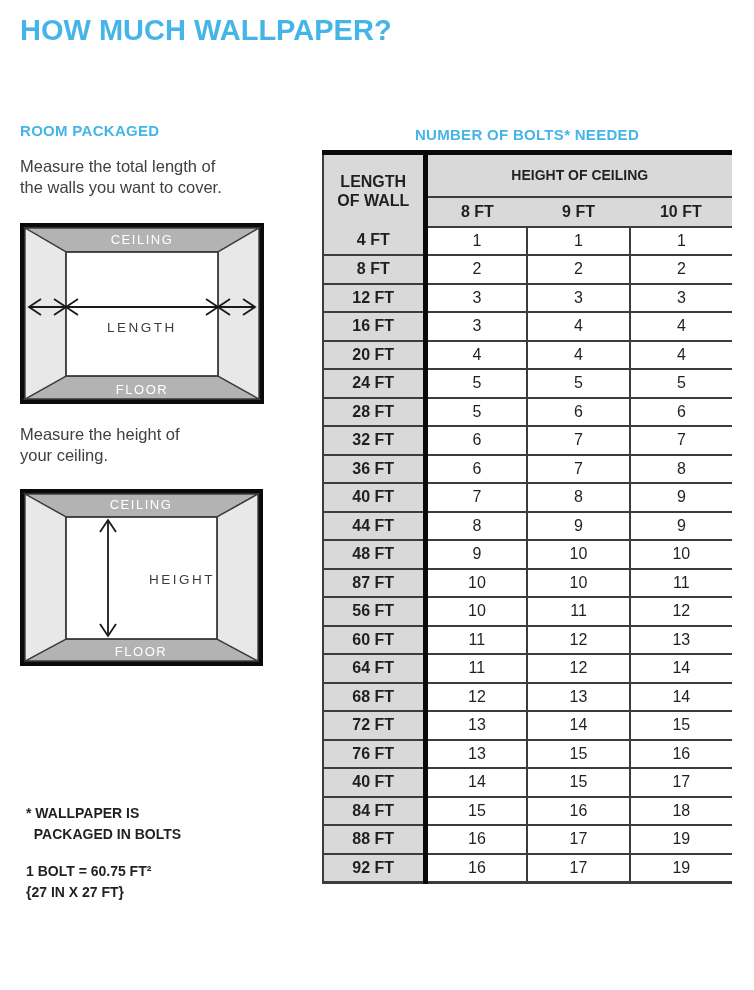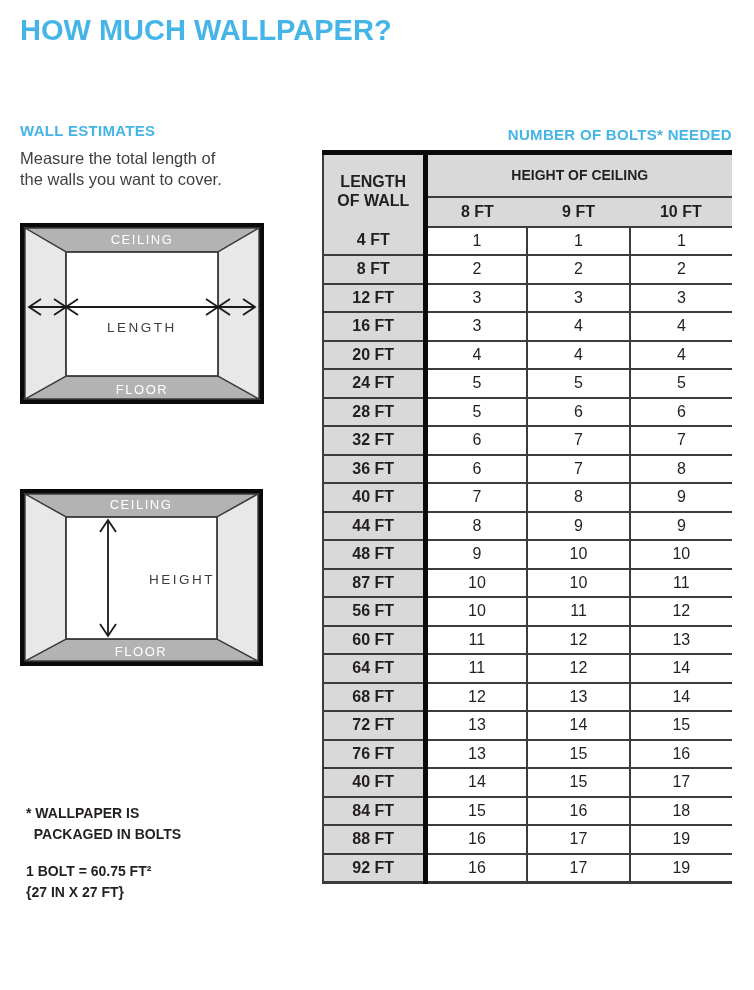"WALL ESTIMATES" div.section-heading { text: WALL ESTIMATES -> ROOM PACKAGED }
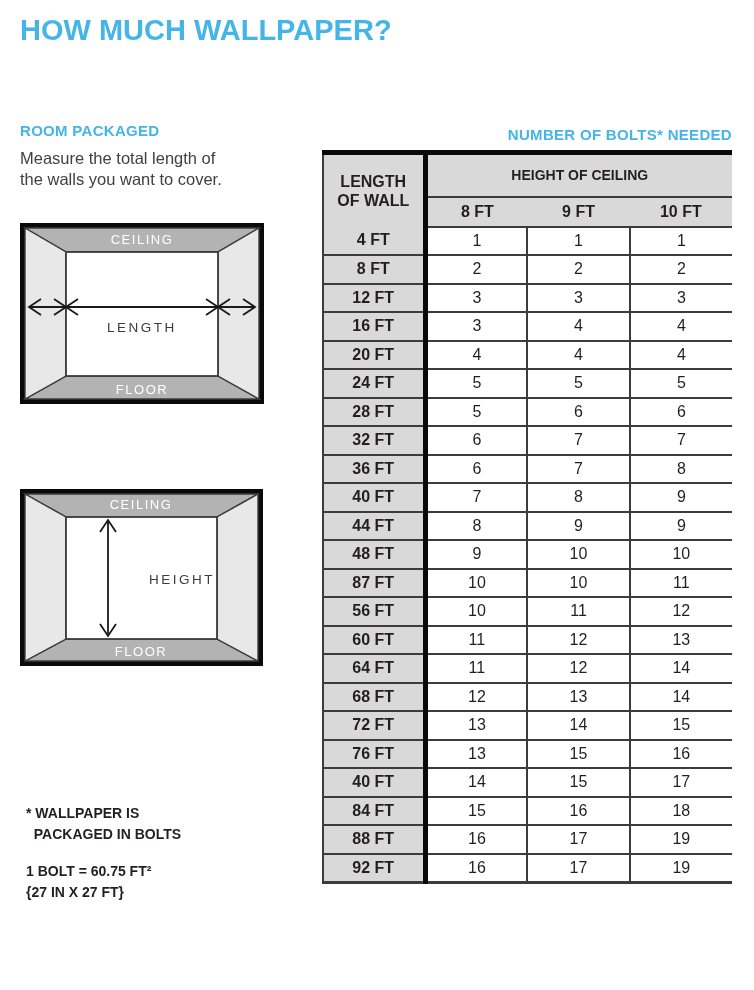"NUMBER OF BOLTS* NEEDED" .table-title { text-align: right -> center }
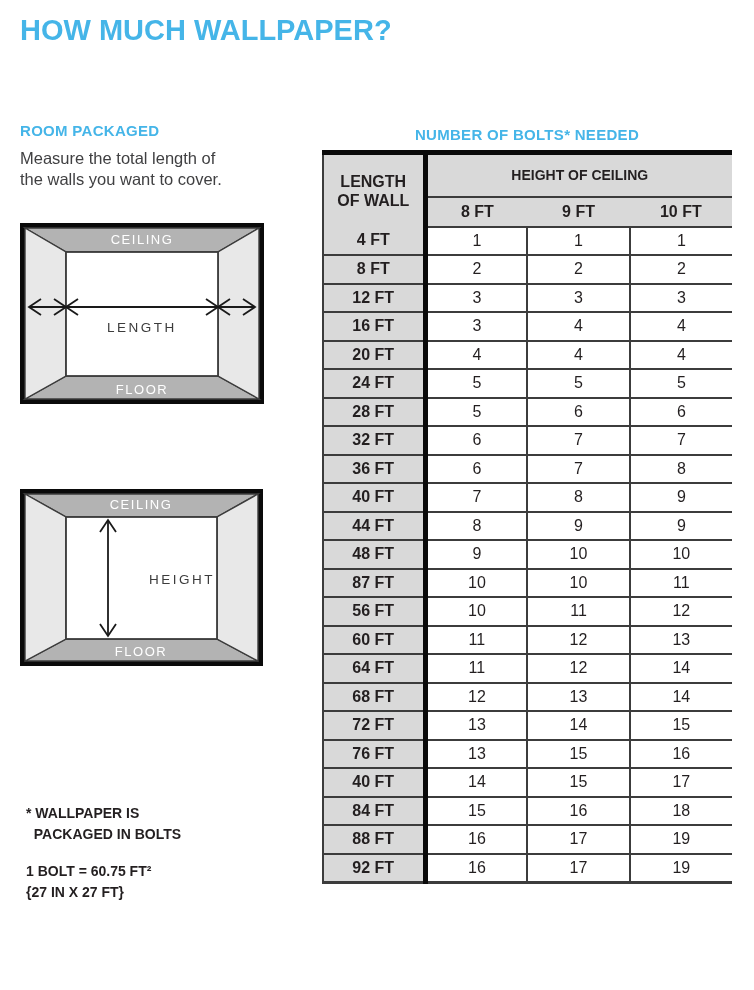"Measure the total length of" .para1 { top: 148px -> 156px }
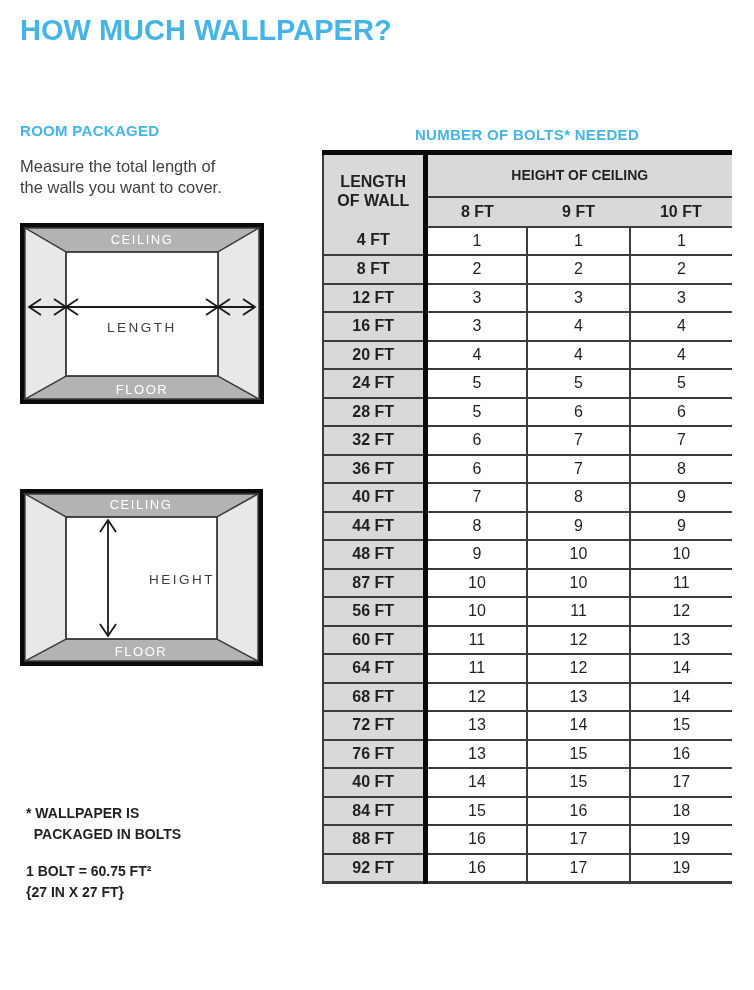"Measure the height of" p.para { html: none -> <p>Measure the height of your ceiling.</p> }
